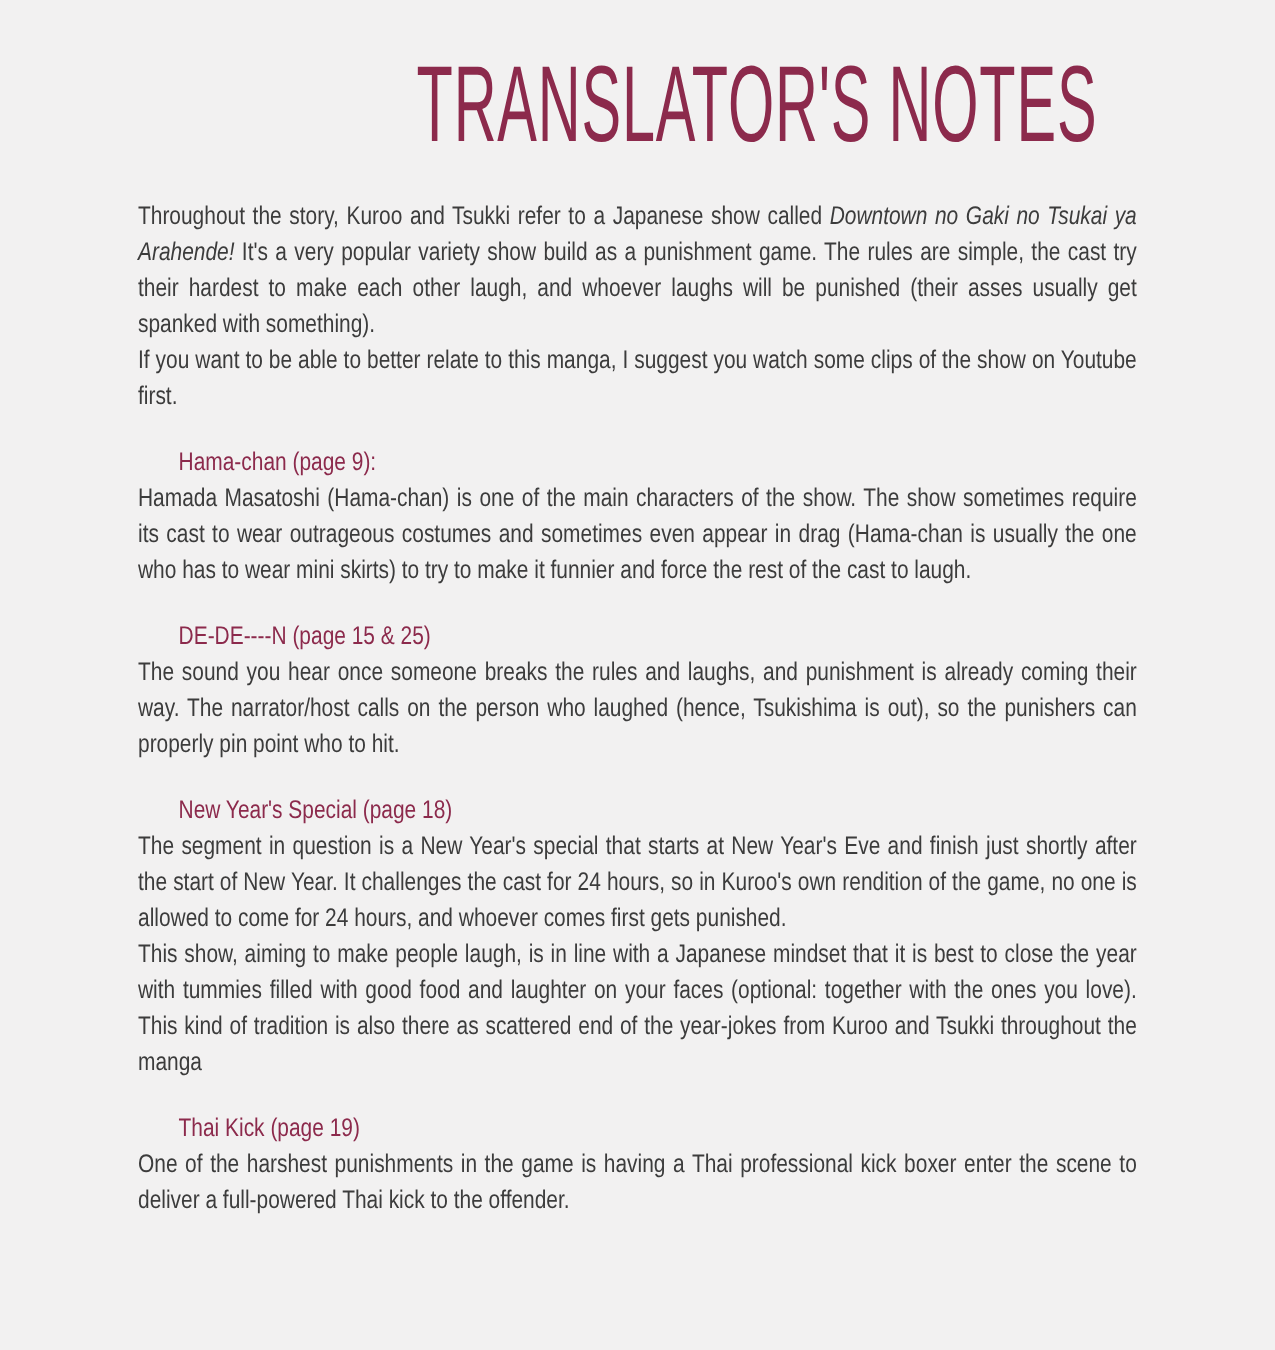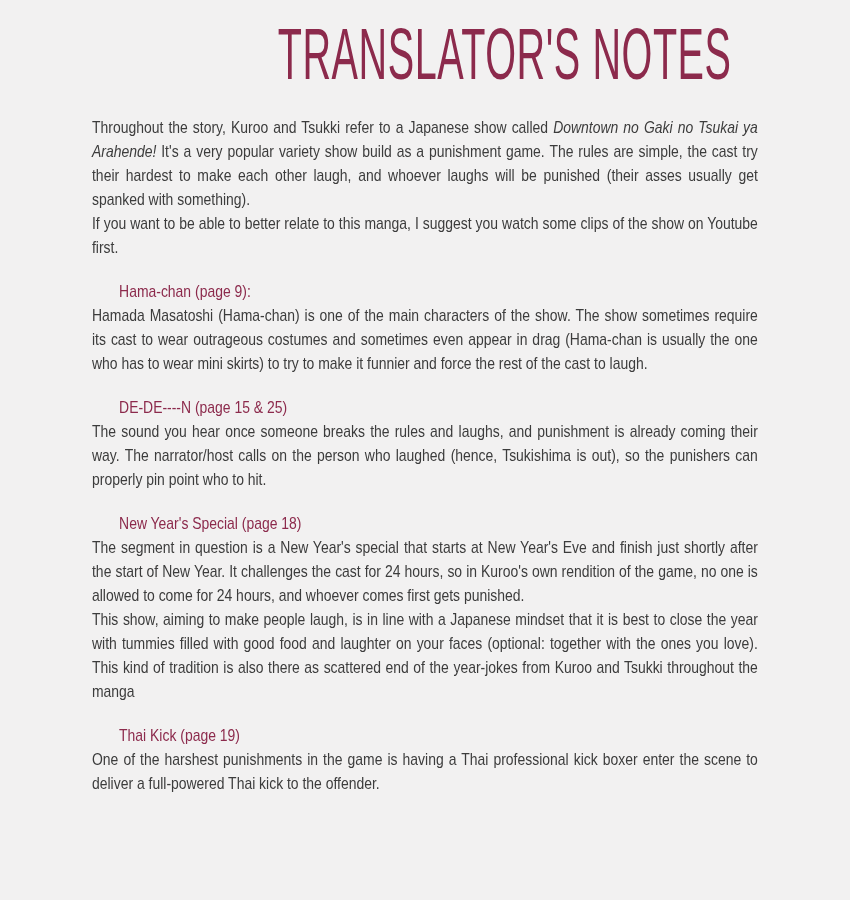"TRANSLATOR'S NOTES" .page { padding-top: 18px -> 34px }
